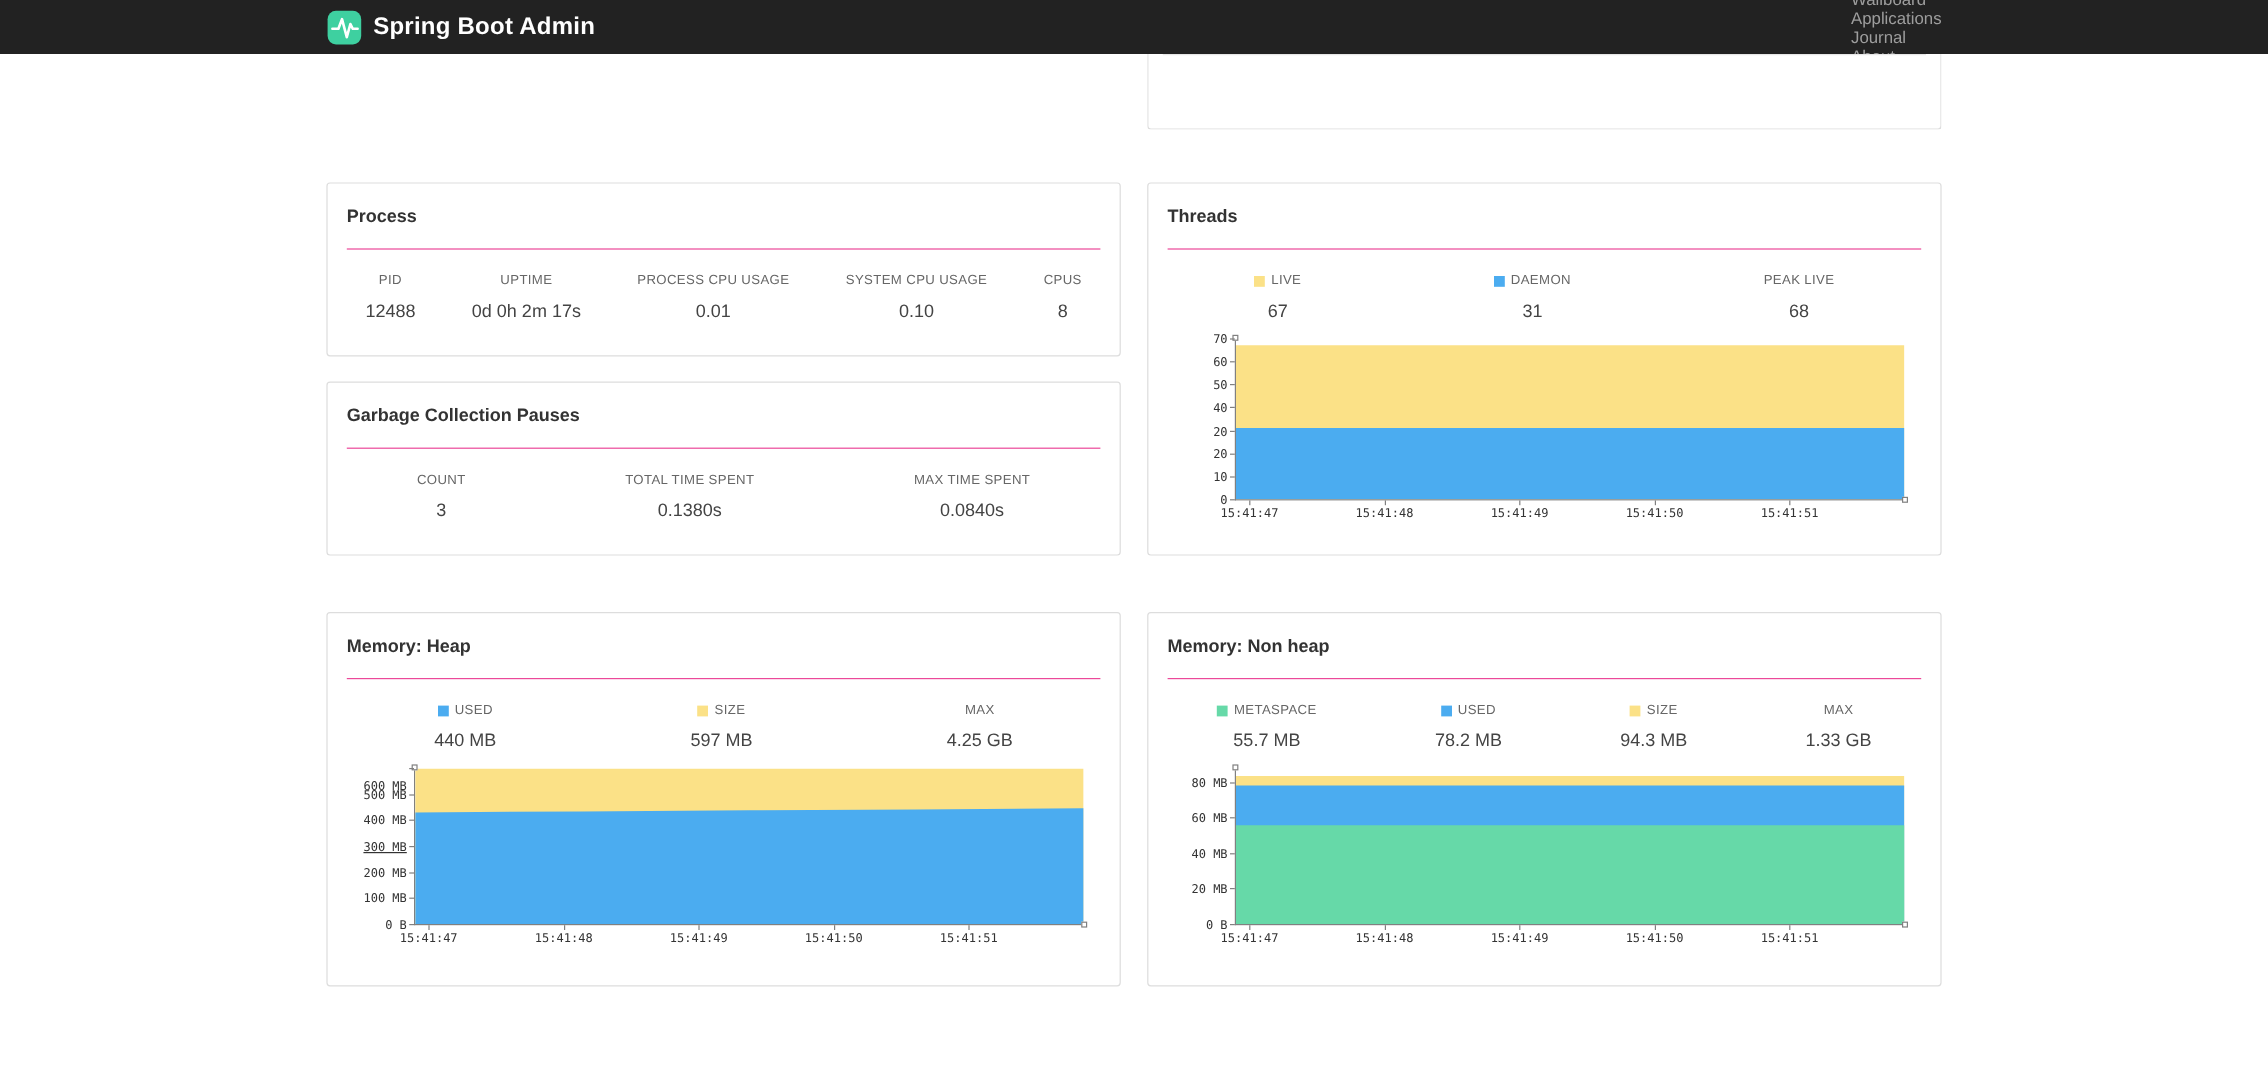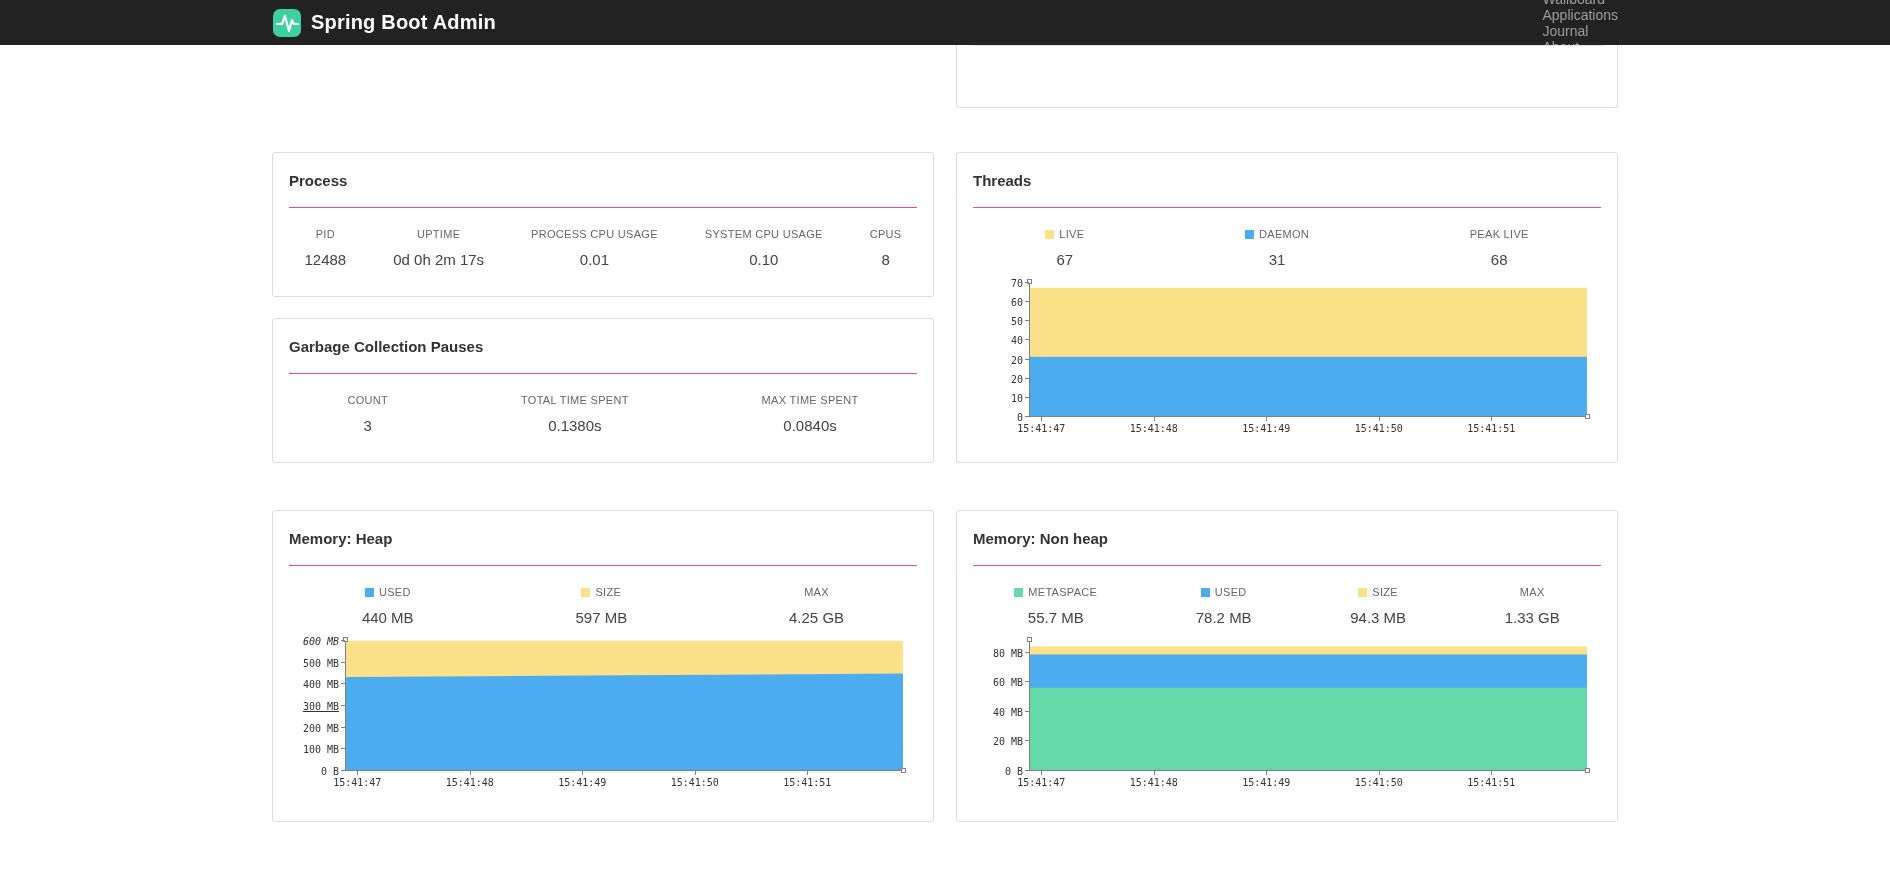"600 MB" div.y-tick-label { bottom: 146px -> 132px; font-style: italic -> none }
